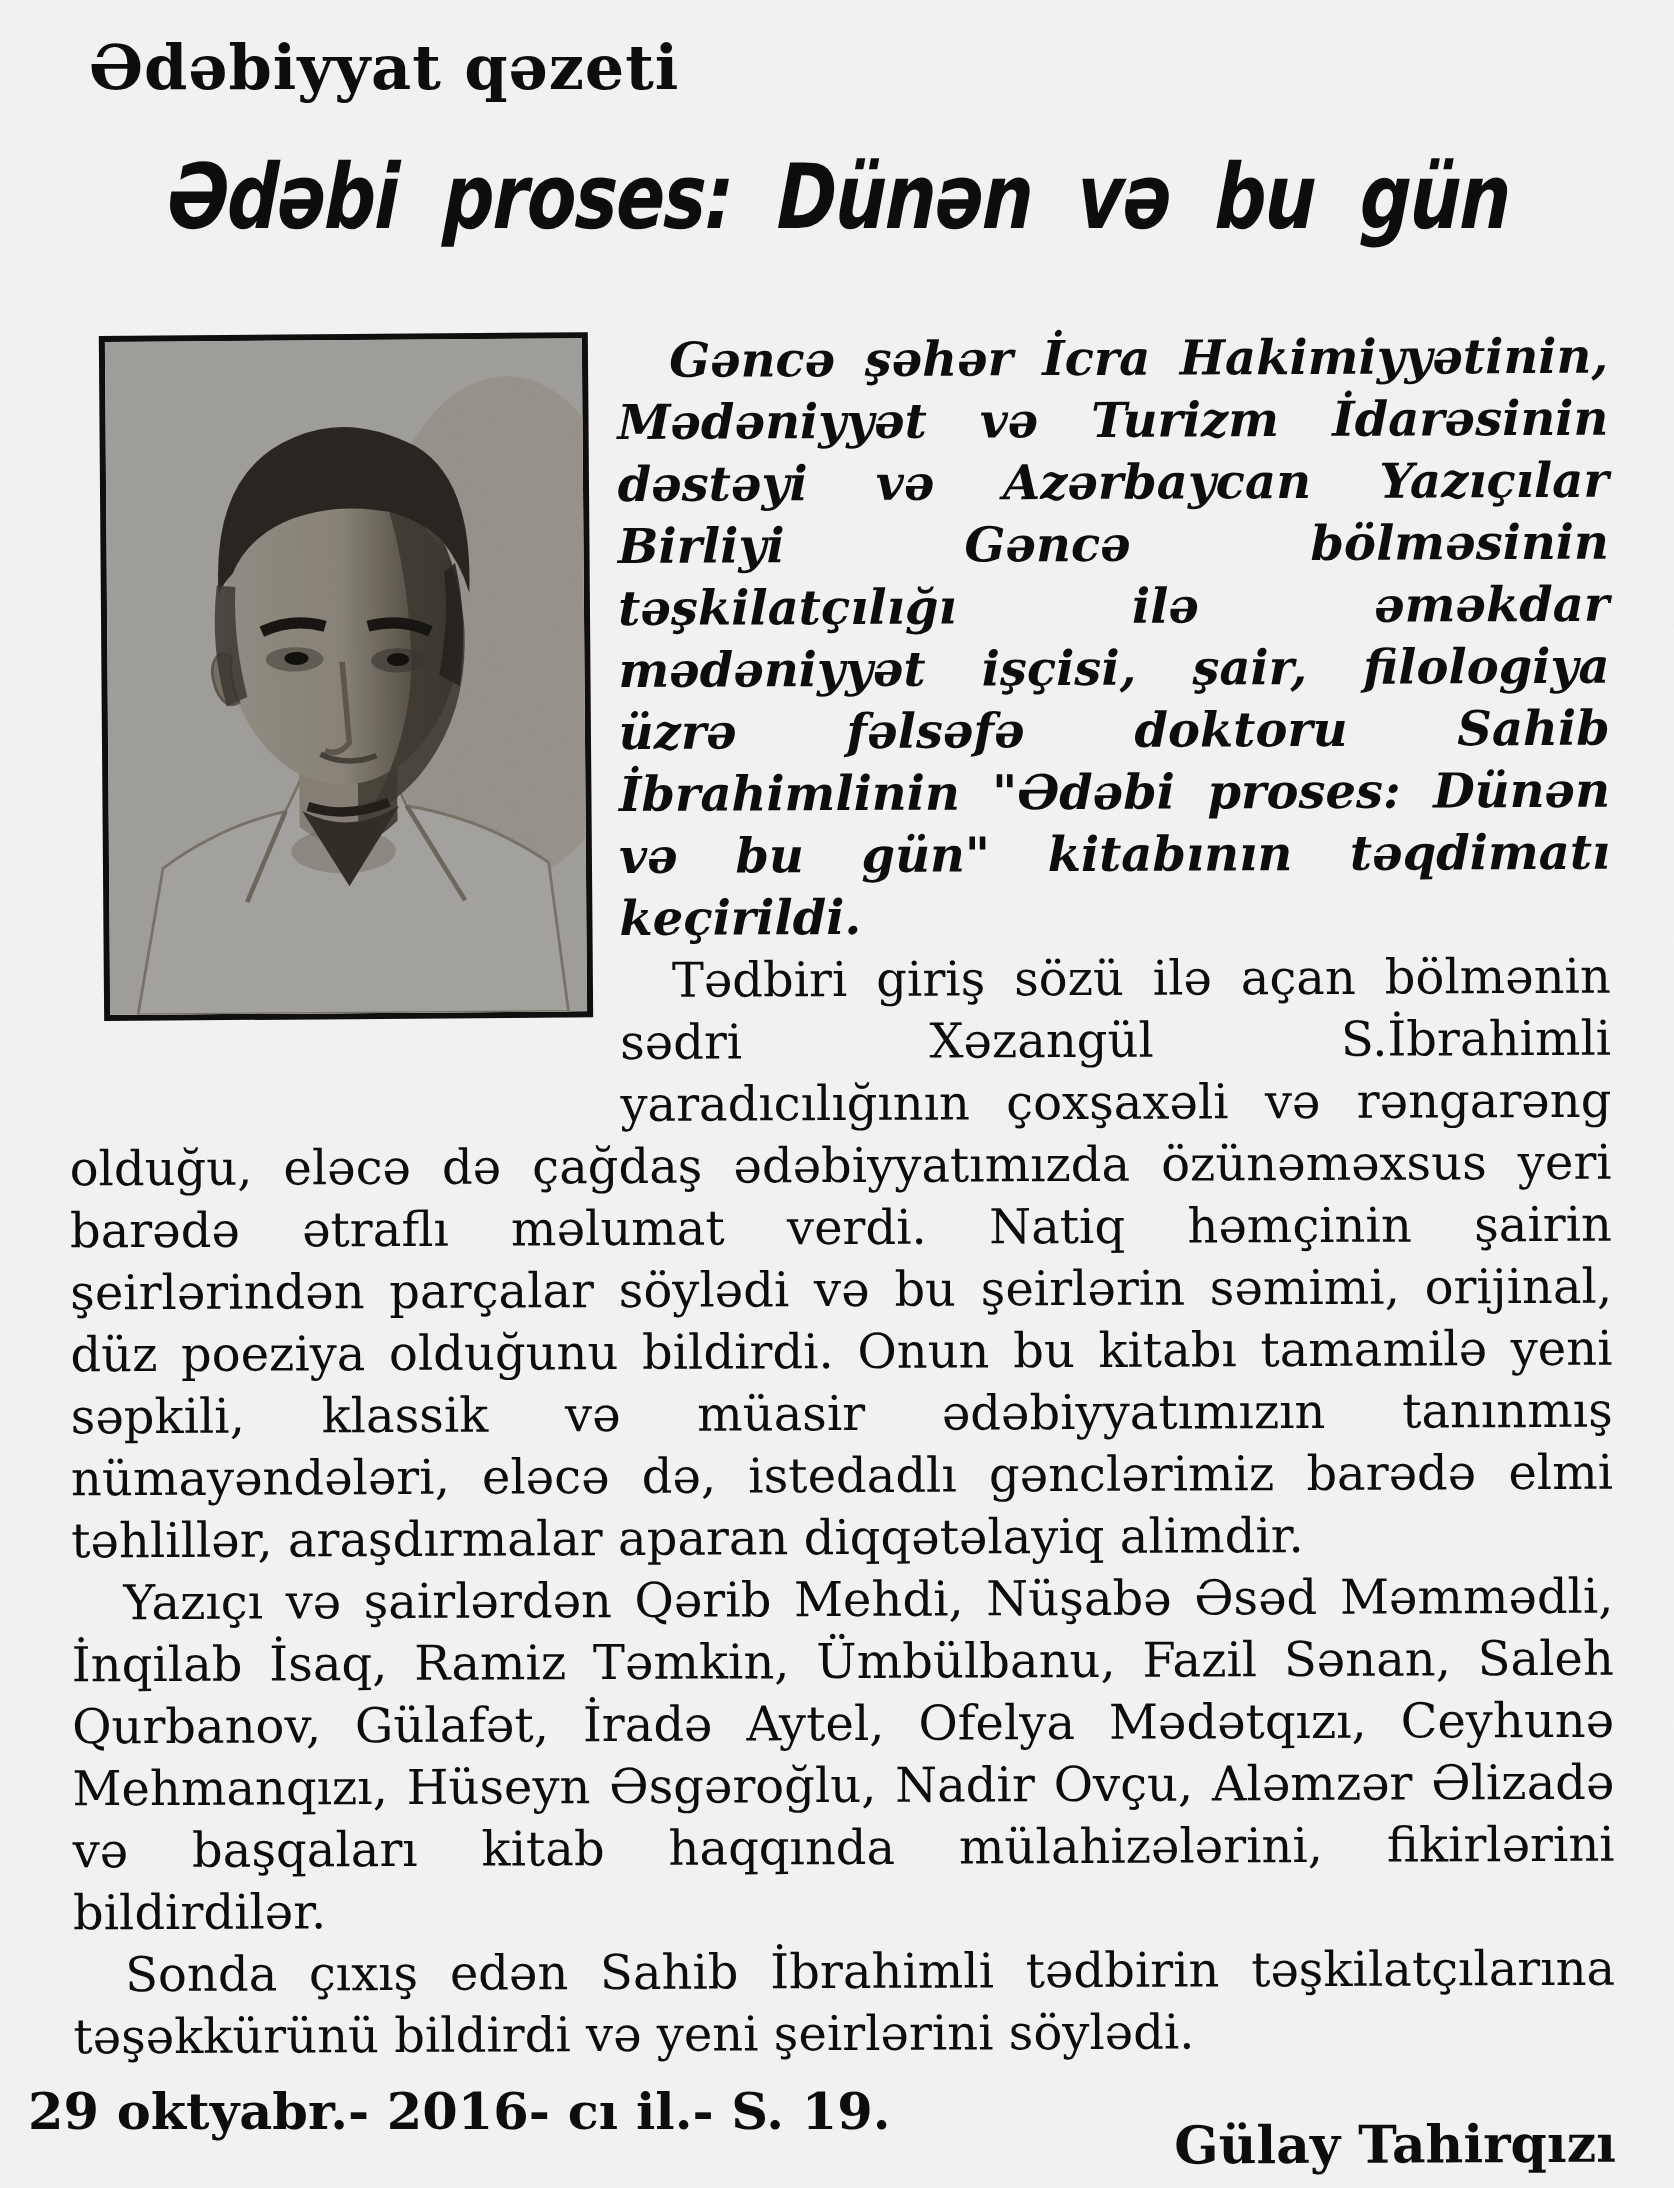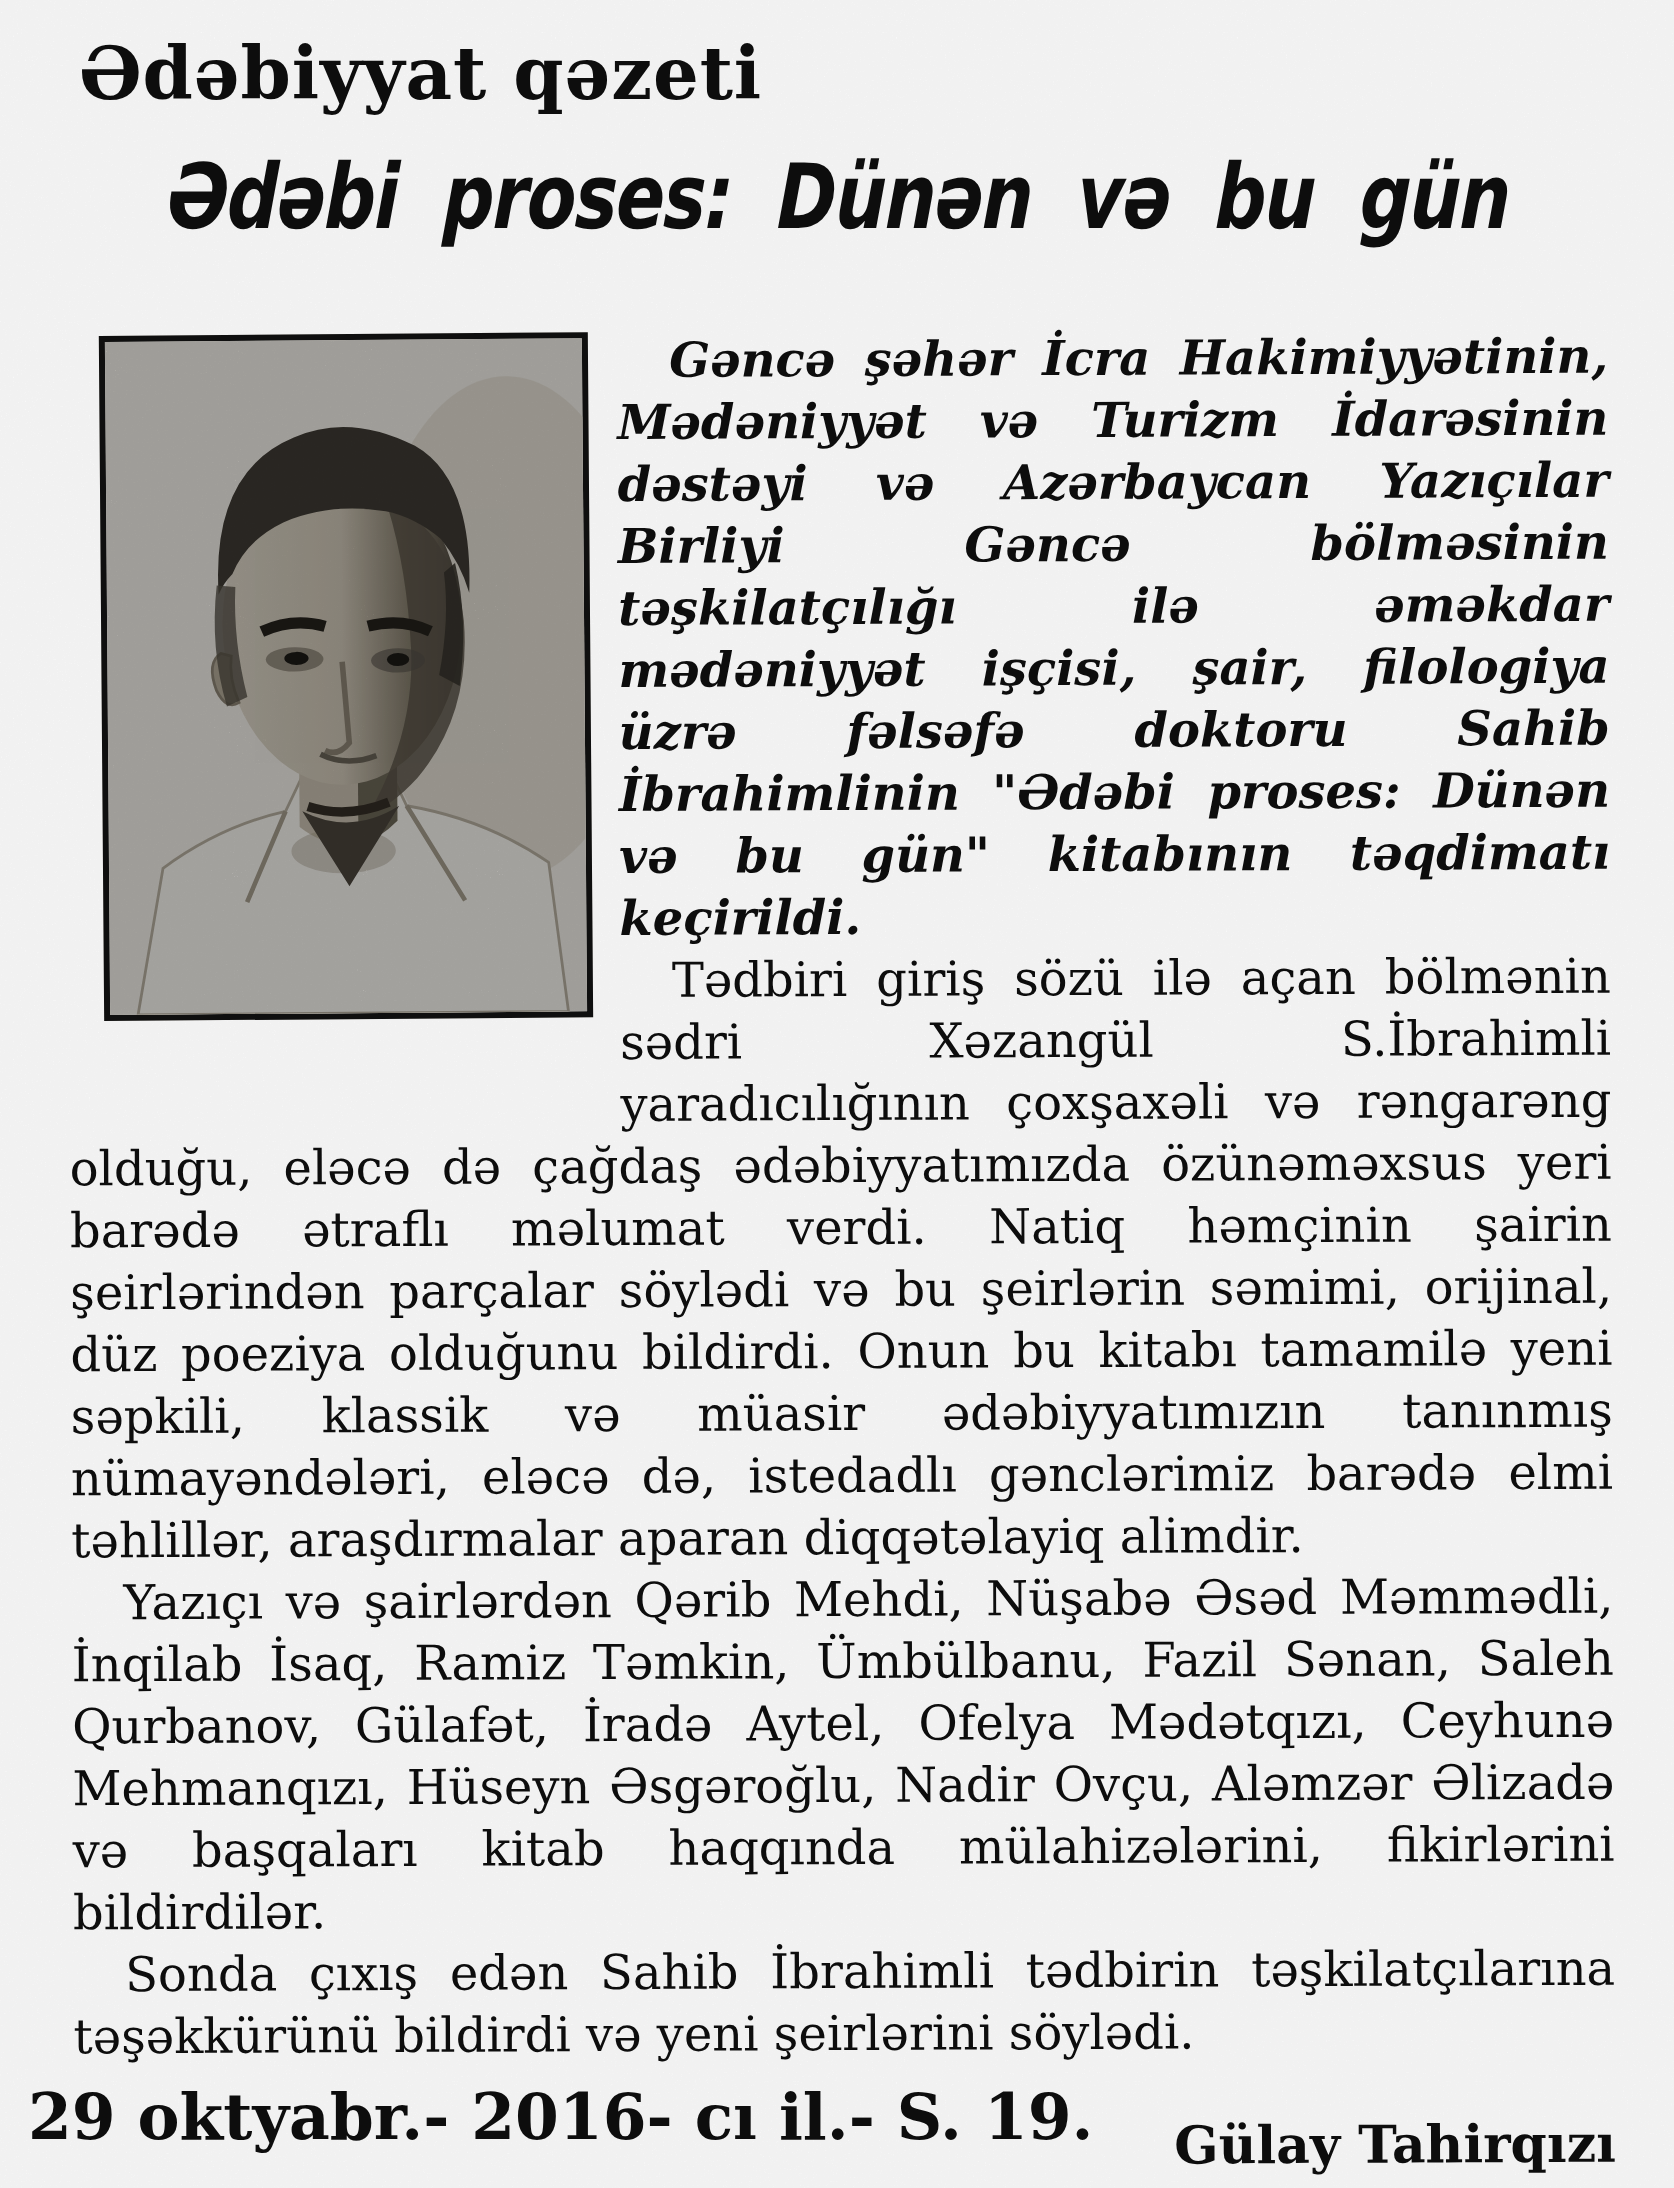"Ədəbiyyat qəzeti" .masthead { font-size: 72px -> 62px; left: 79px -> 89px }
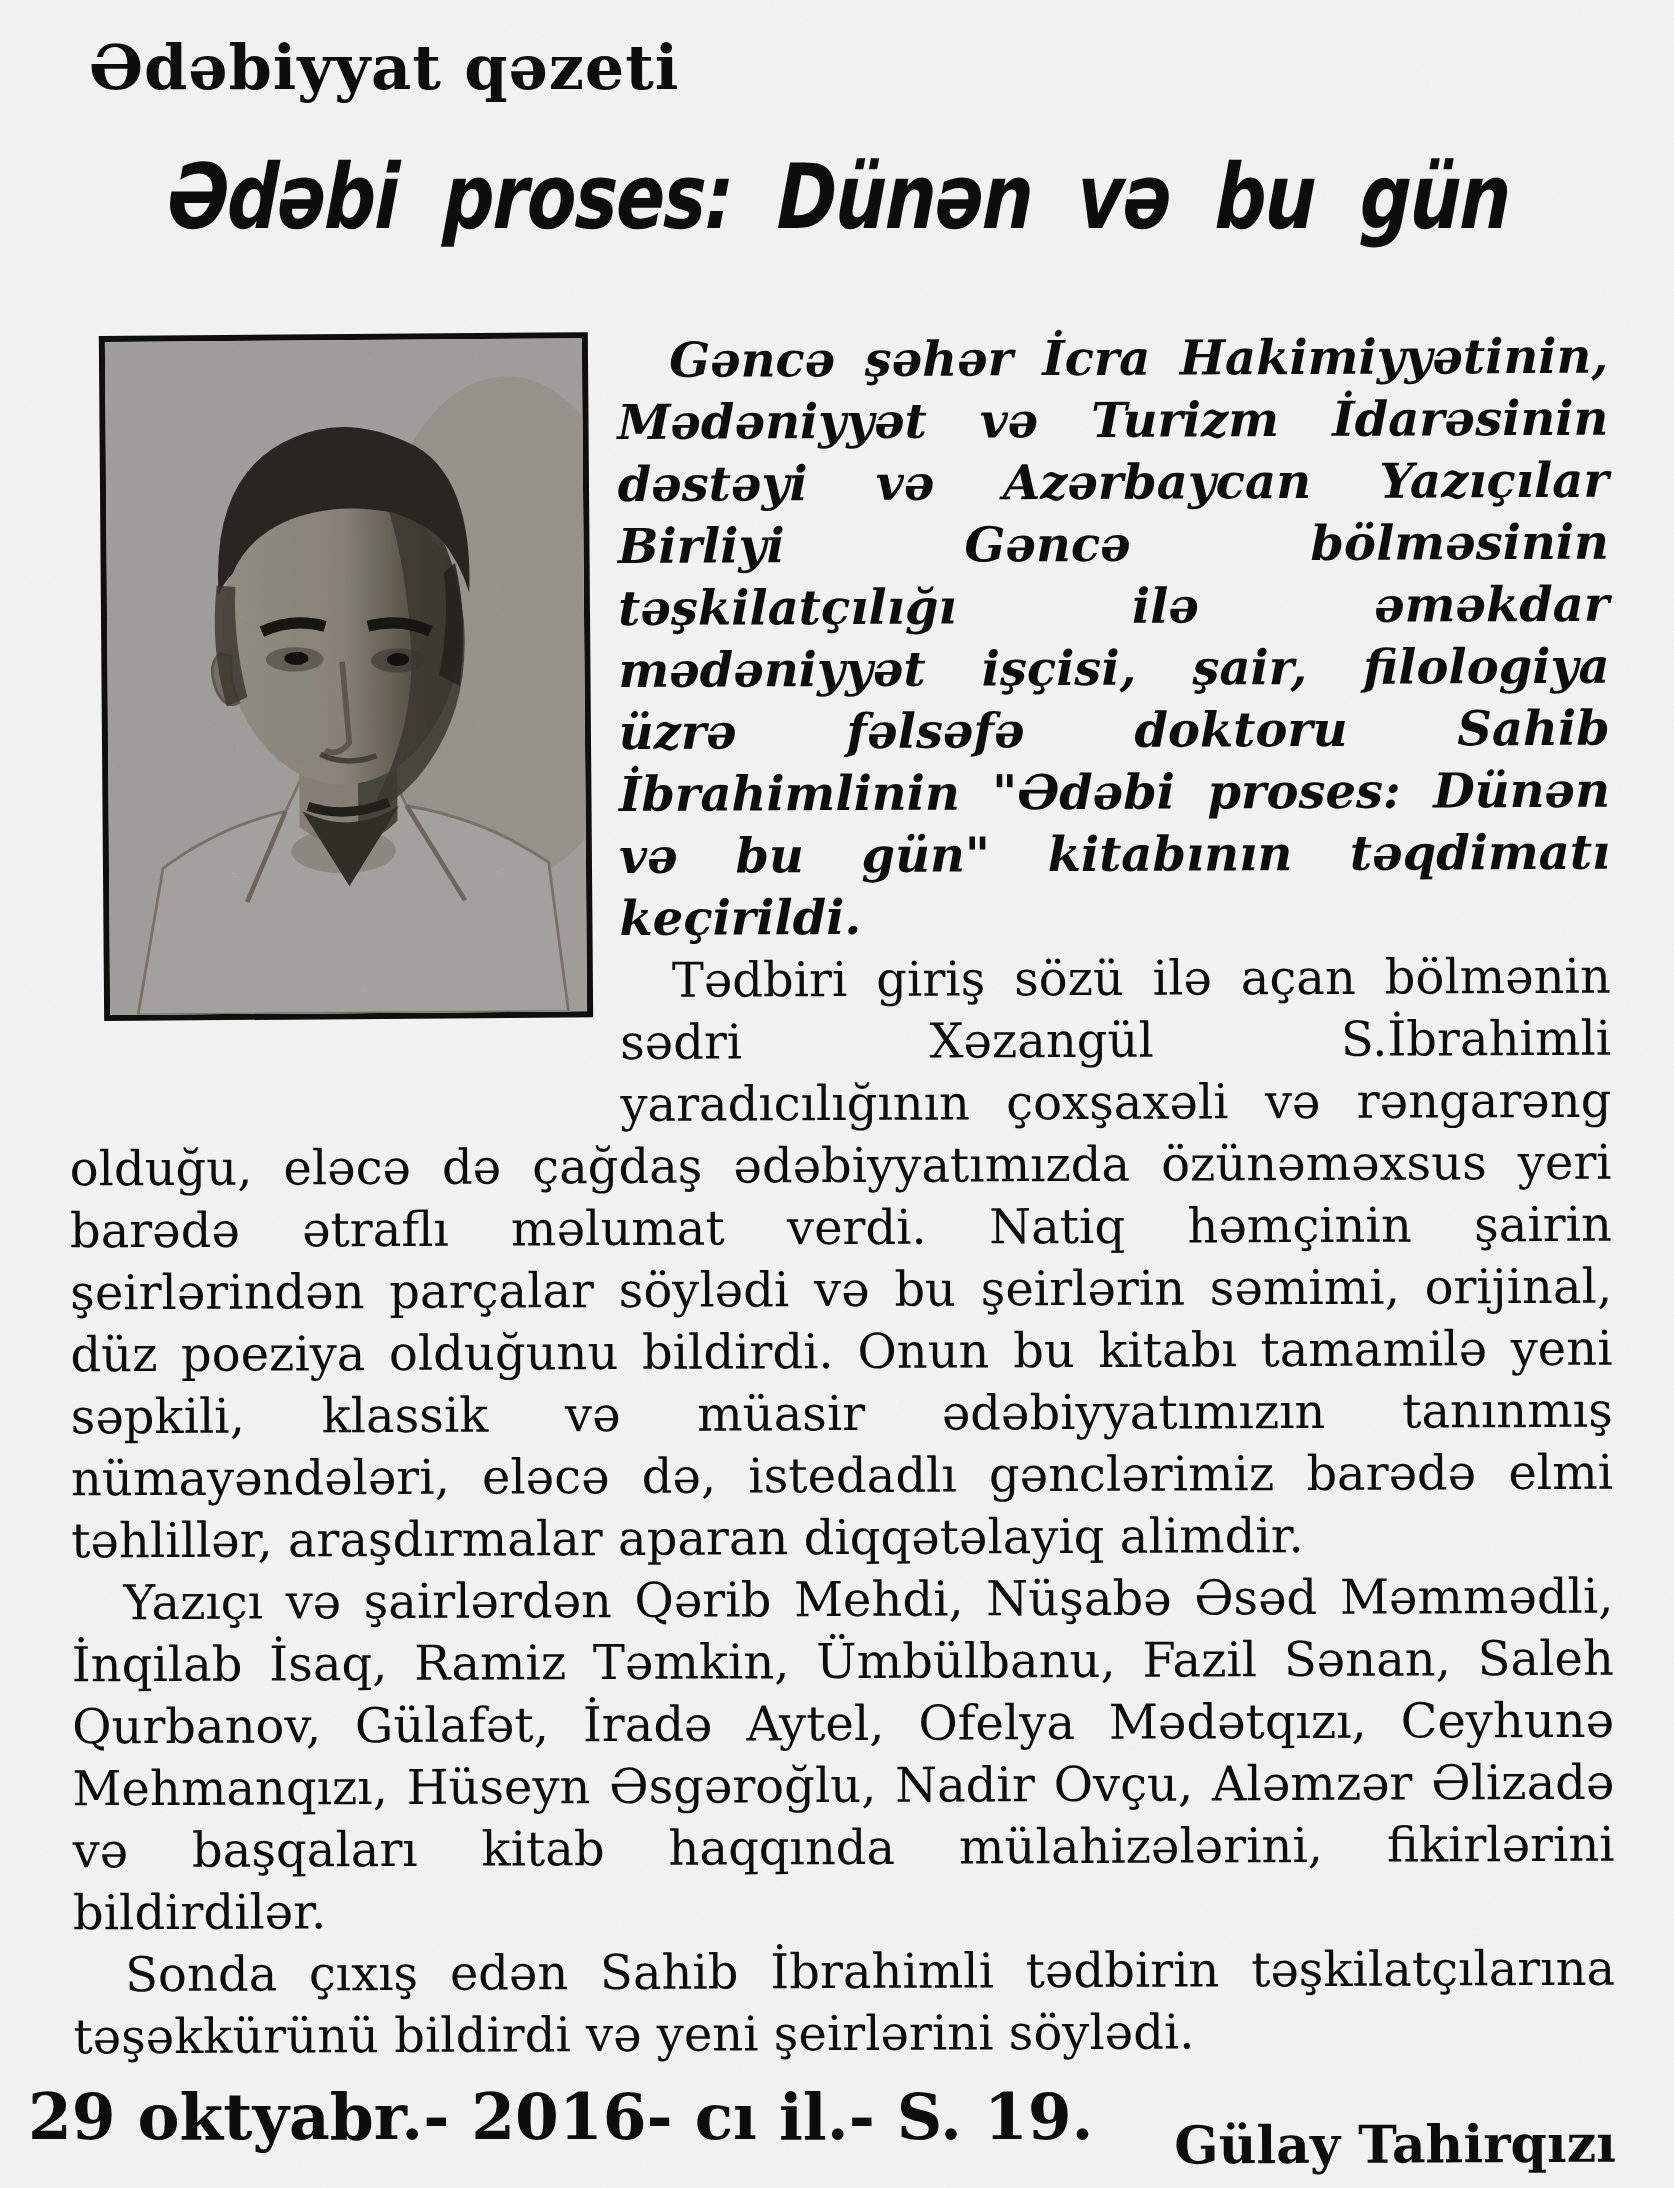"29 oktyabr.- 2016- cı il.-" .dateline { font-size: 63px -> 51px }
